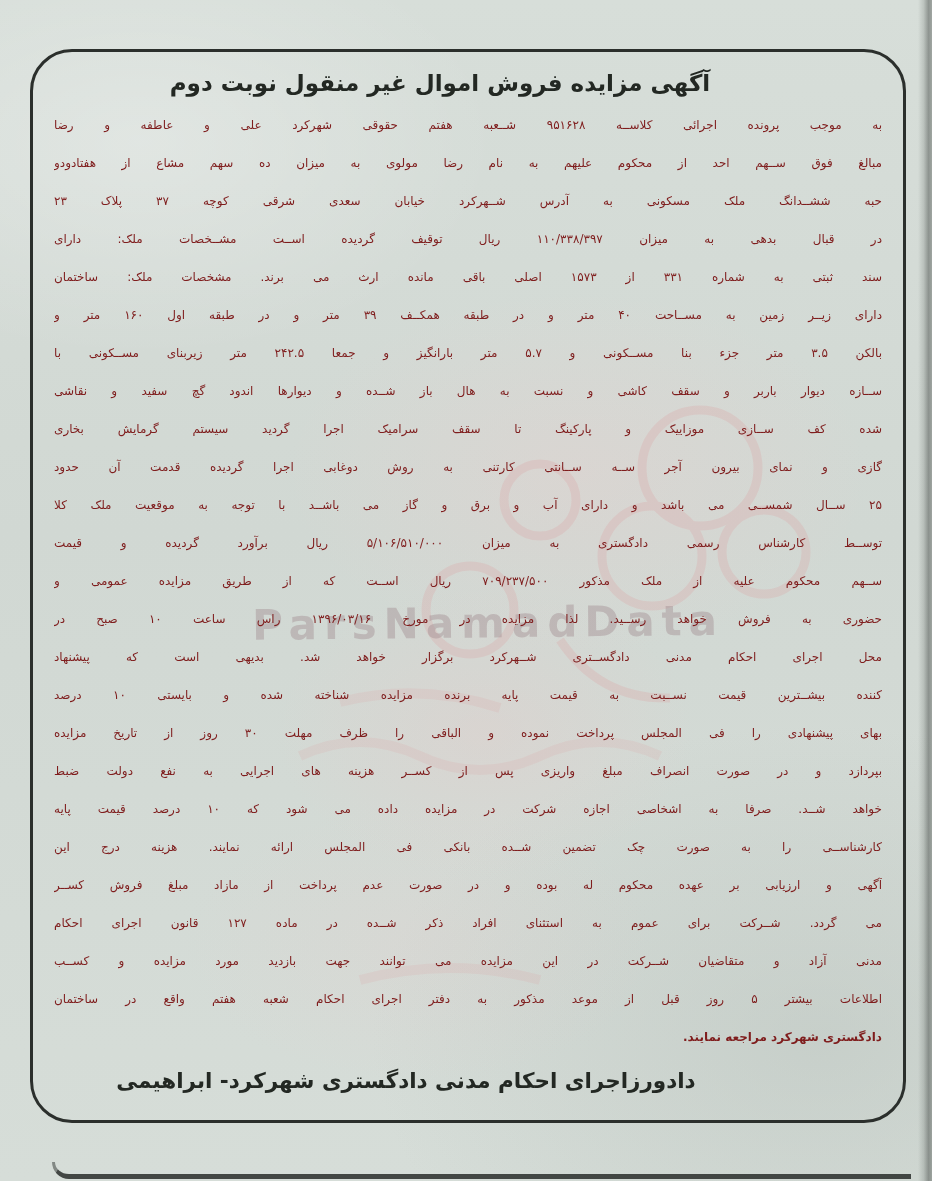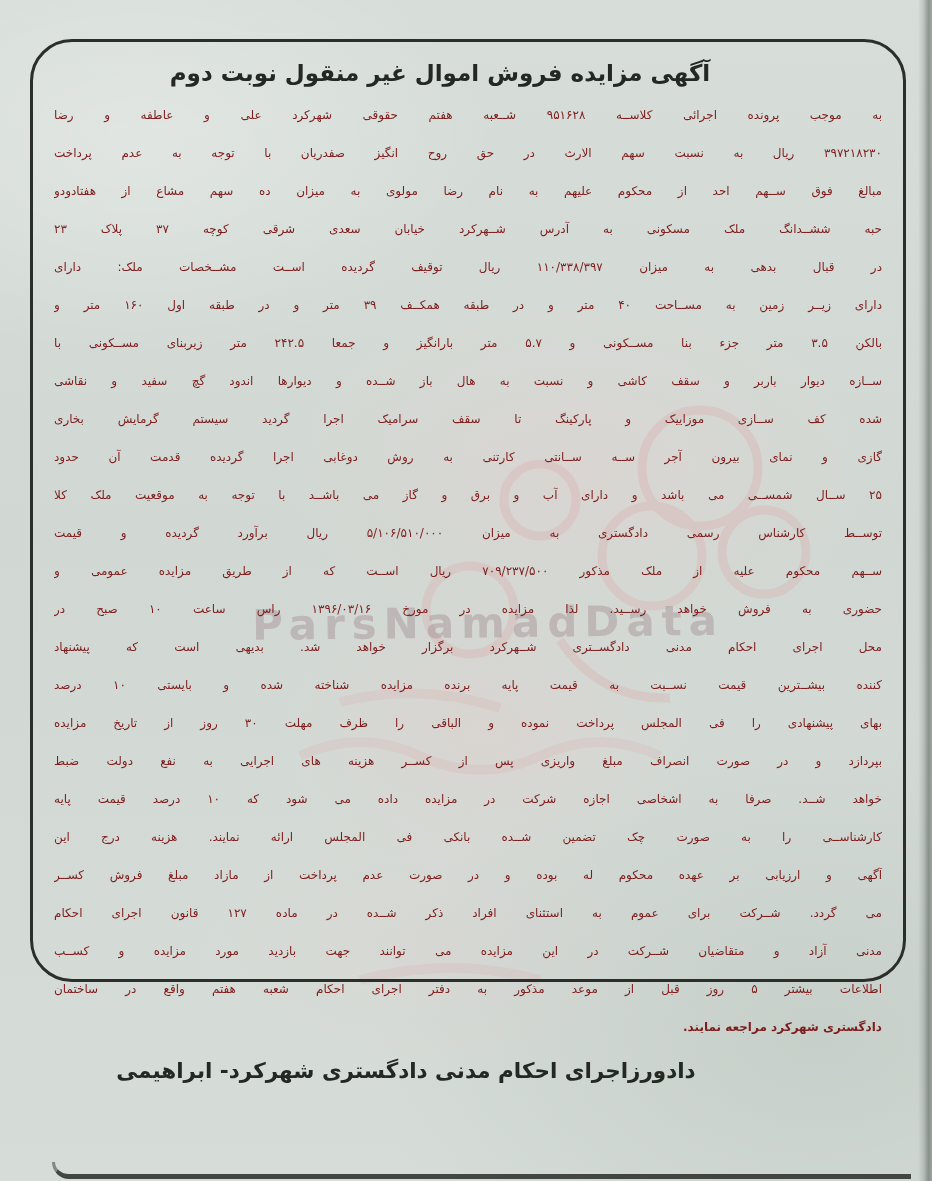"آگهی مزایده فروش اموال غیر" .frame { height: 943px -> 1074px; top: 39px -> 49px }
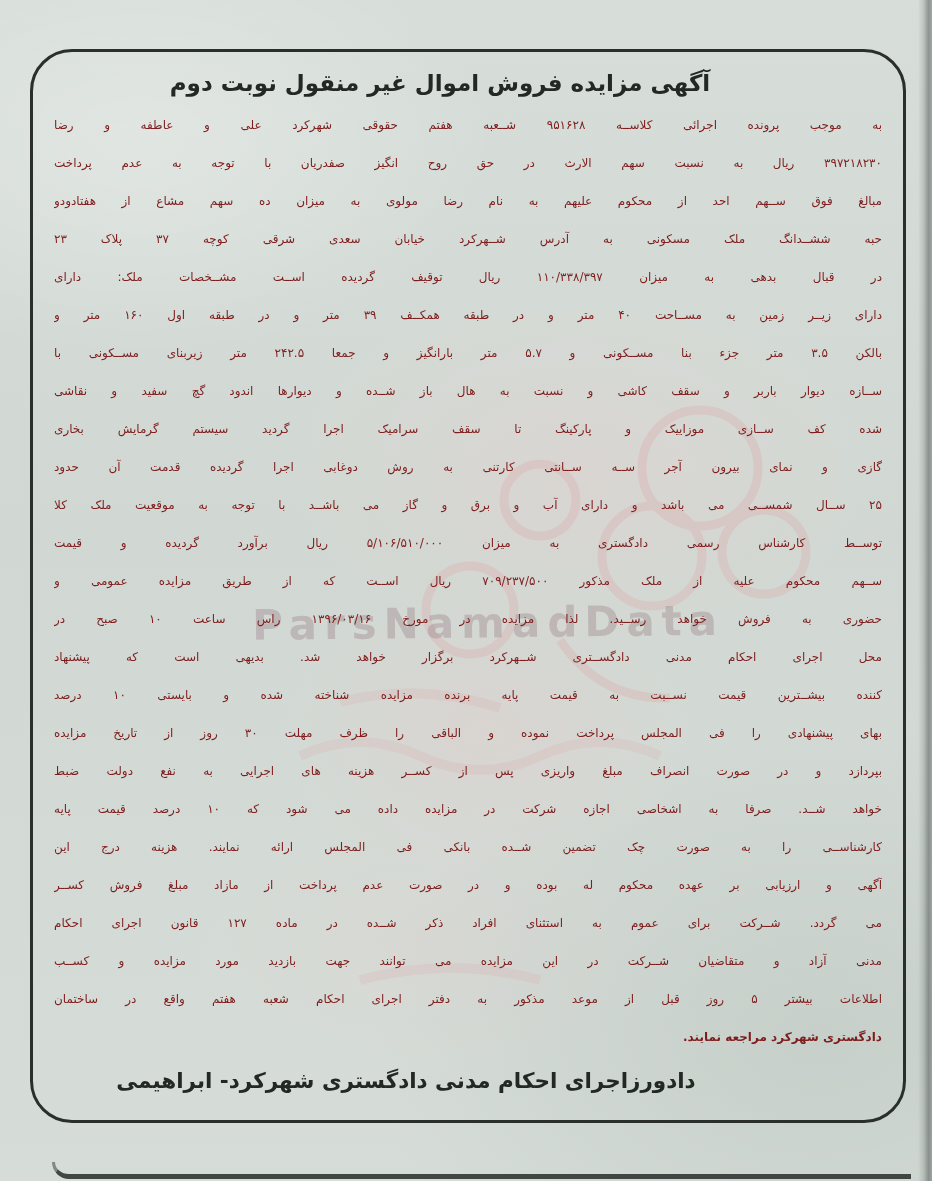"۳۹۷۲۱۸۲۳۰ ریال به نسبت سهم" div.line { html: <div>۳۹۷۲۱۸۲۳۰ ریال به نسبت سهم الارث در حق روح انگیز صفدریان با توجه به عدم پرداخت</div> -> none }
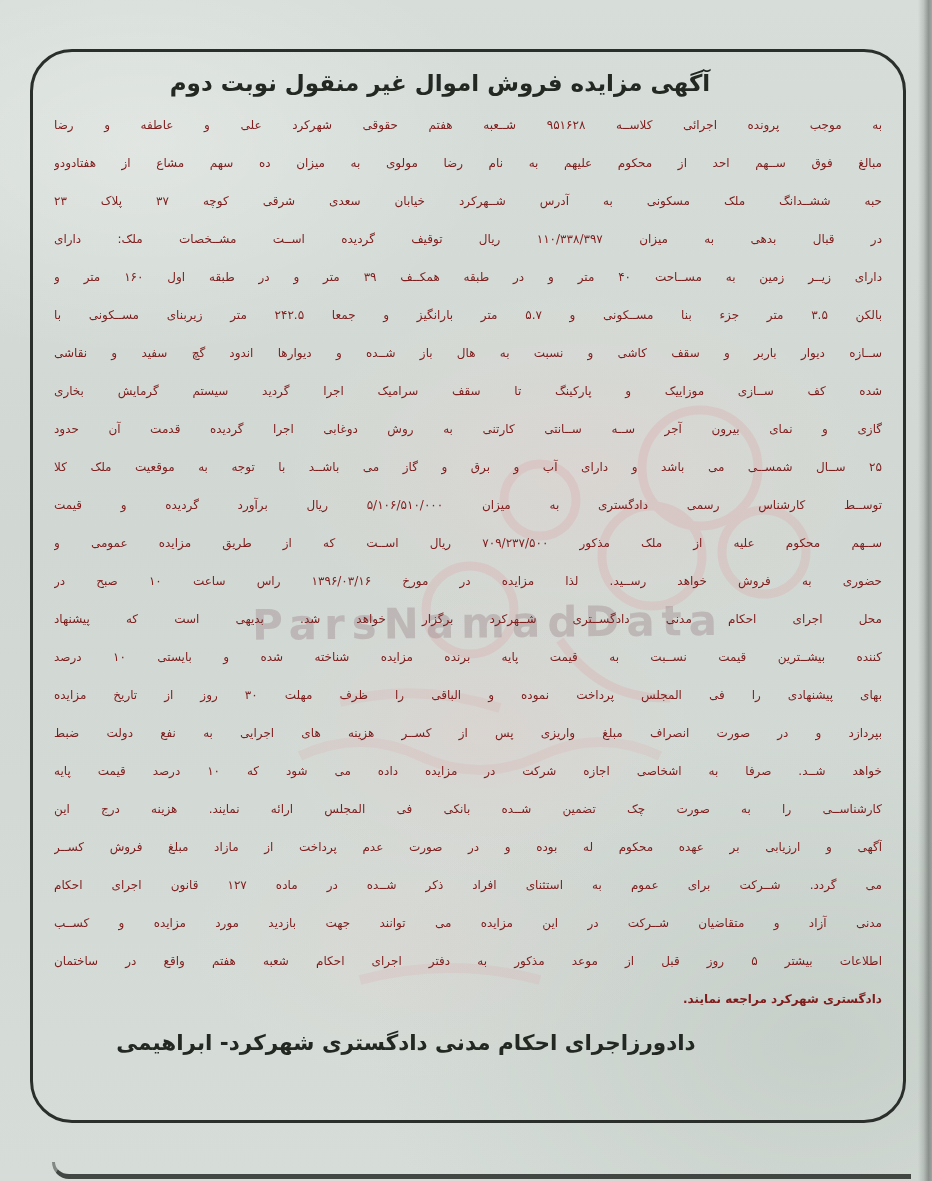"سند ثبتی به شماره ۳۳۱" div.line { html: none -> <div>سند ثبتی به شماره ۳۳۱ از ۱۵۷۳ اصلی باقی مانده ارث می برند. مشخصات ملک: ساختمان</div> }
